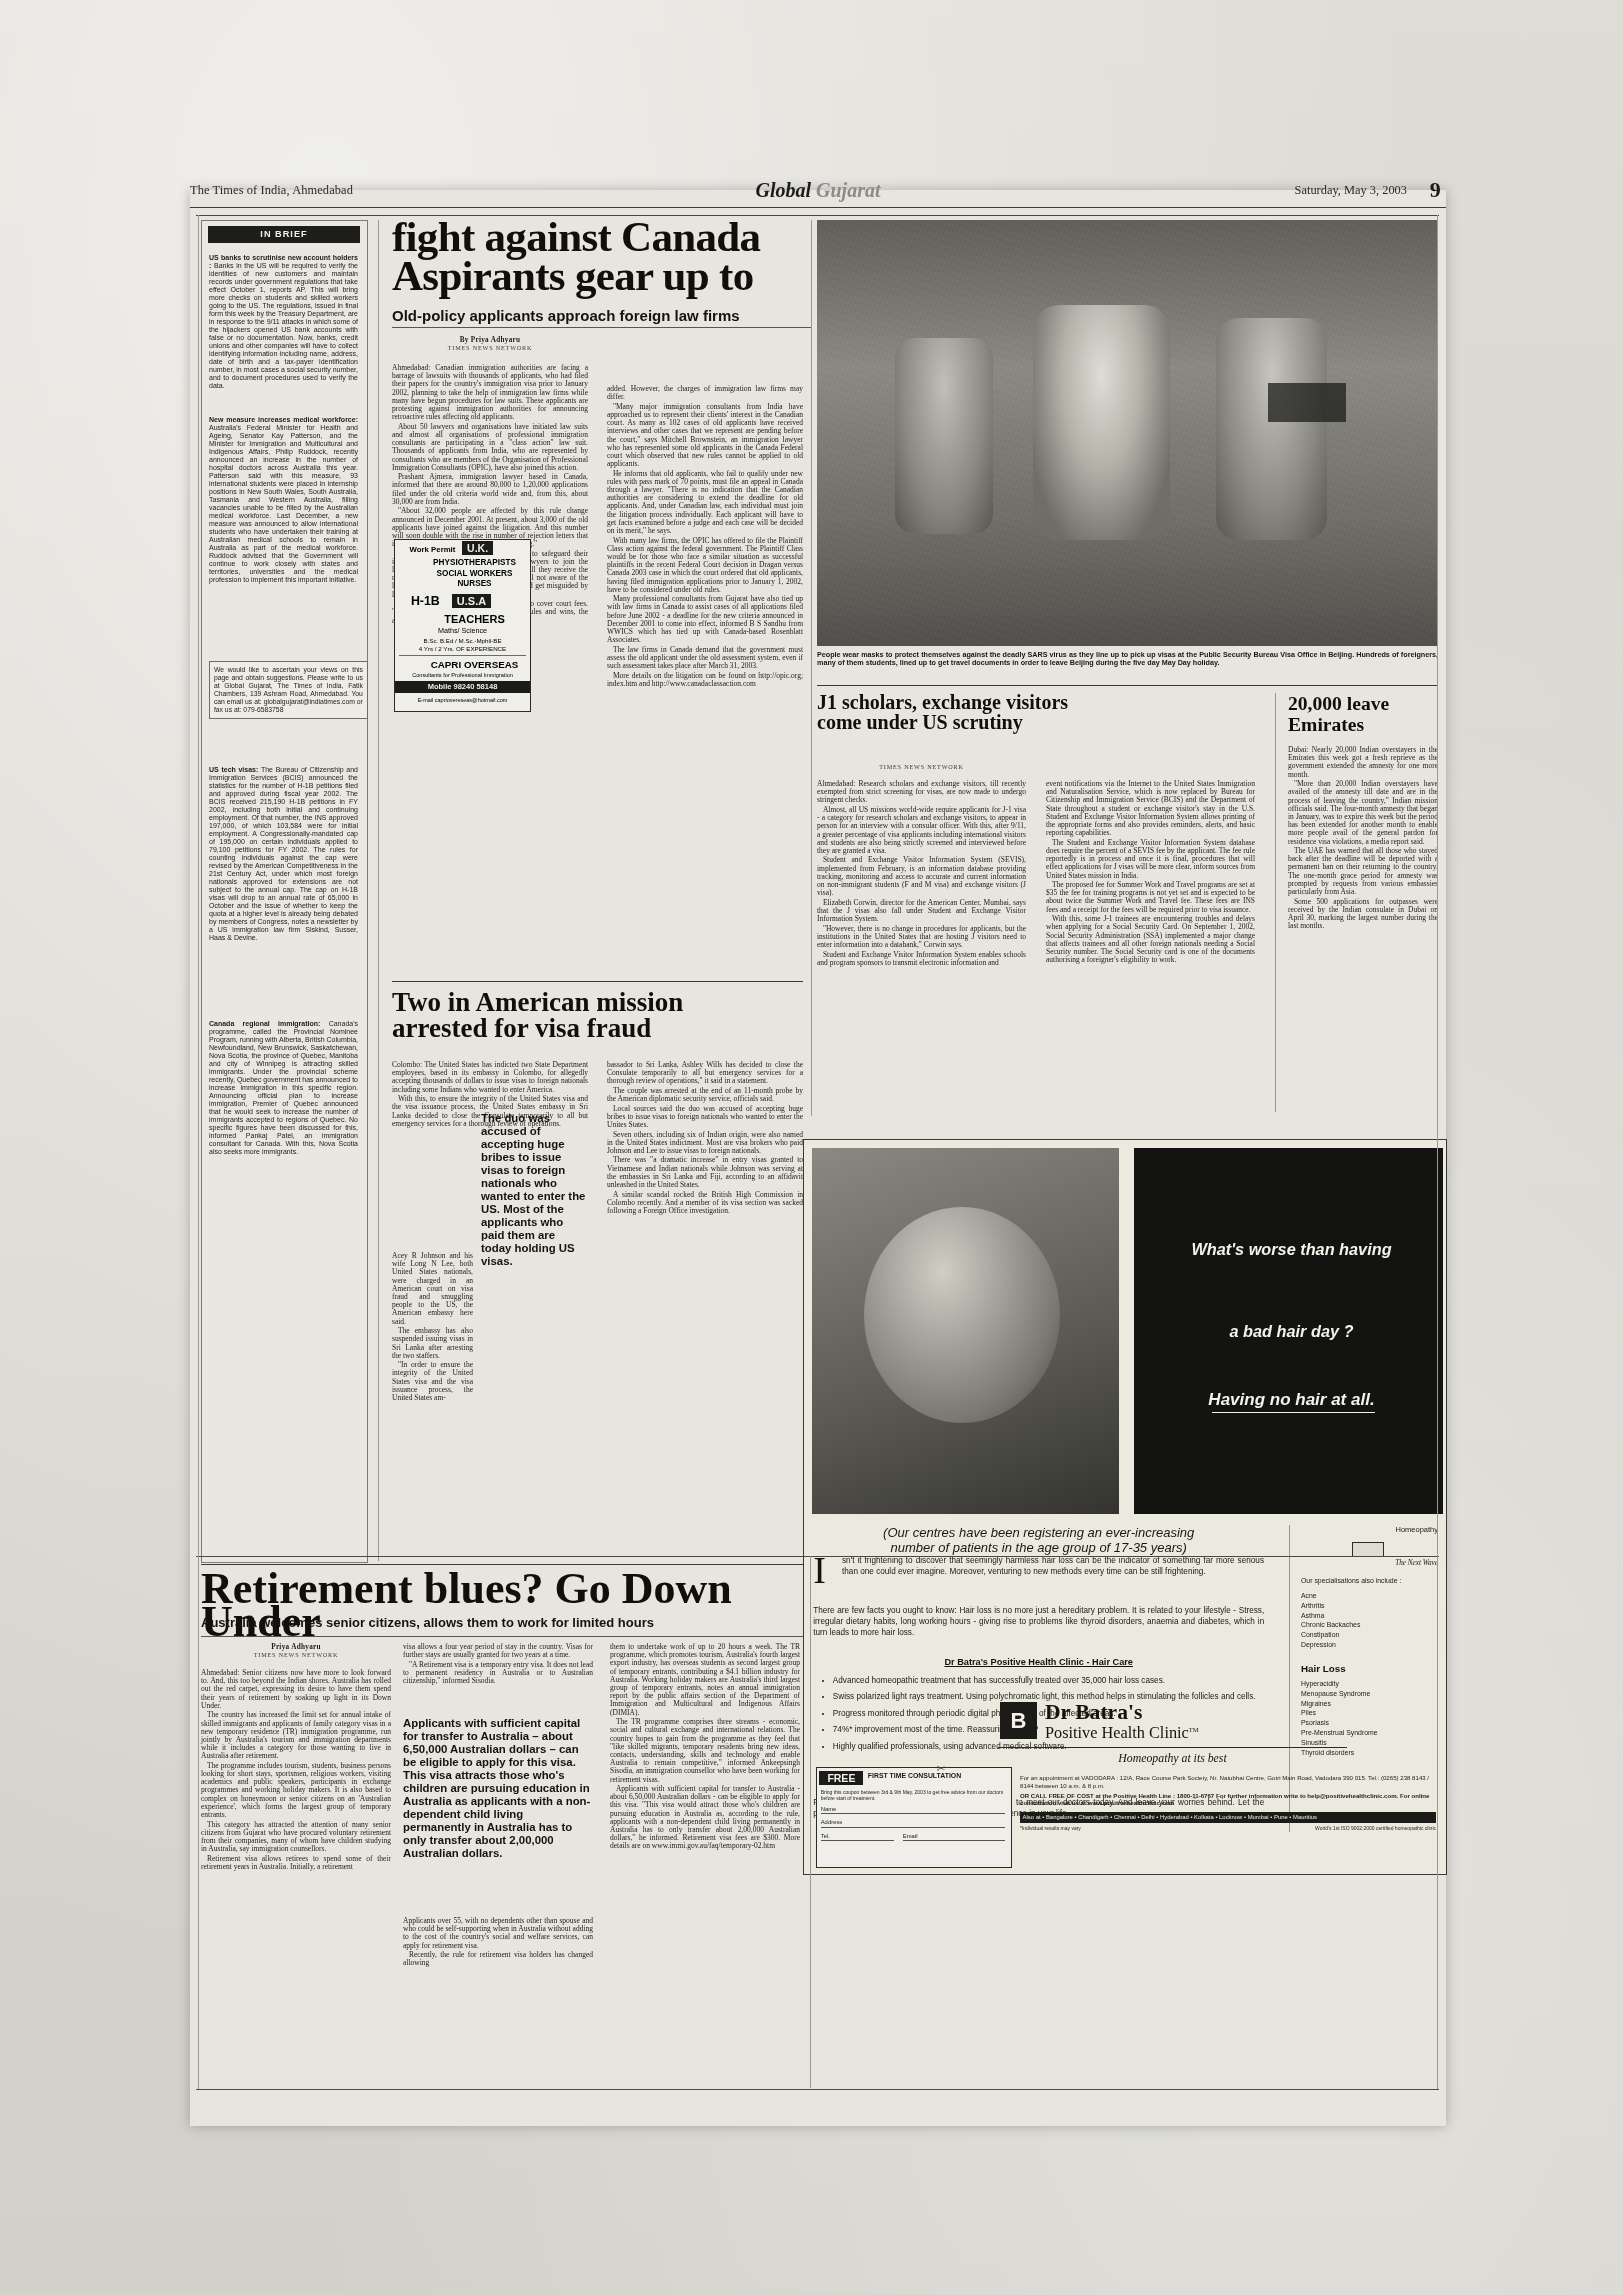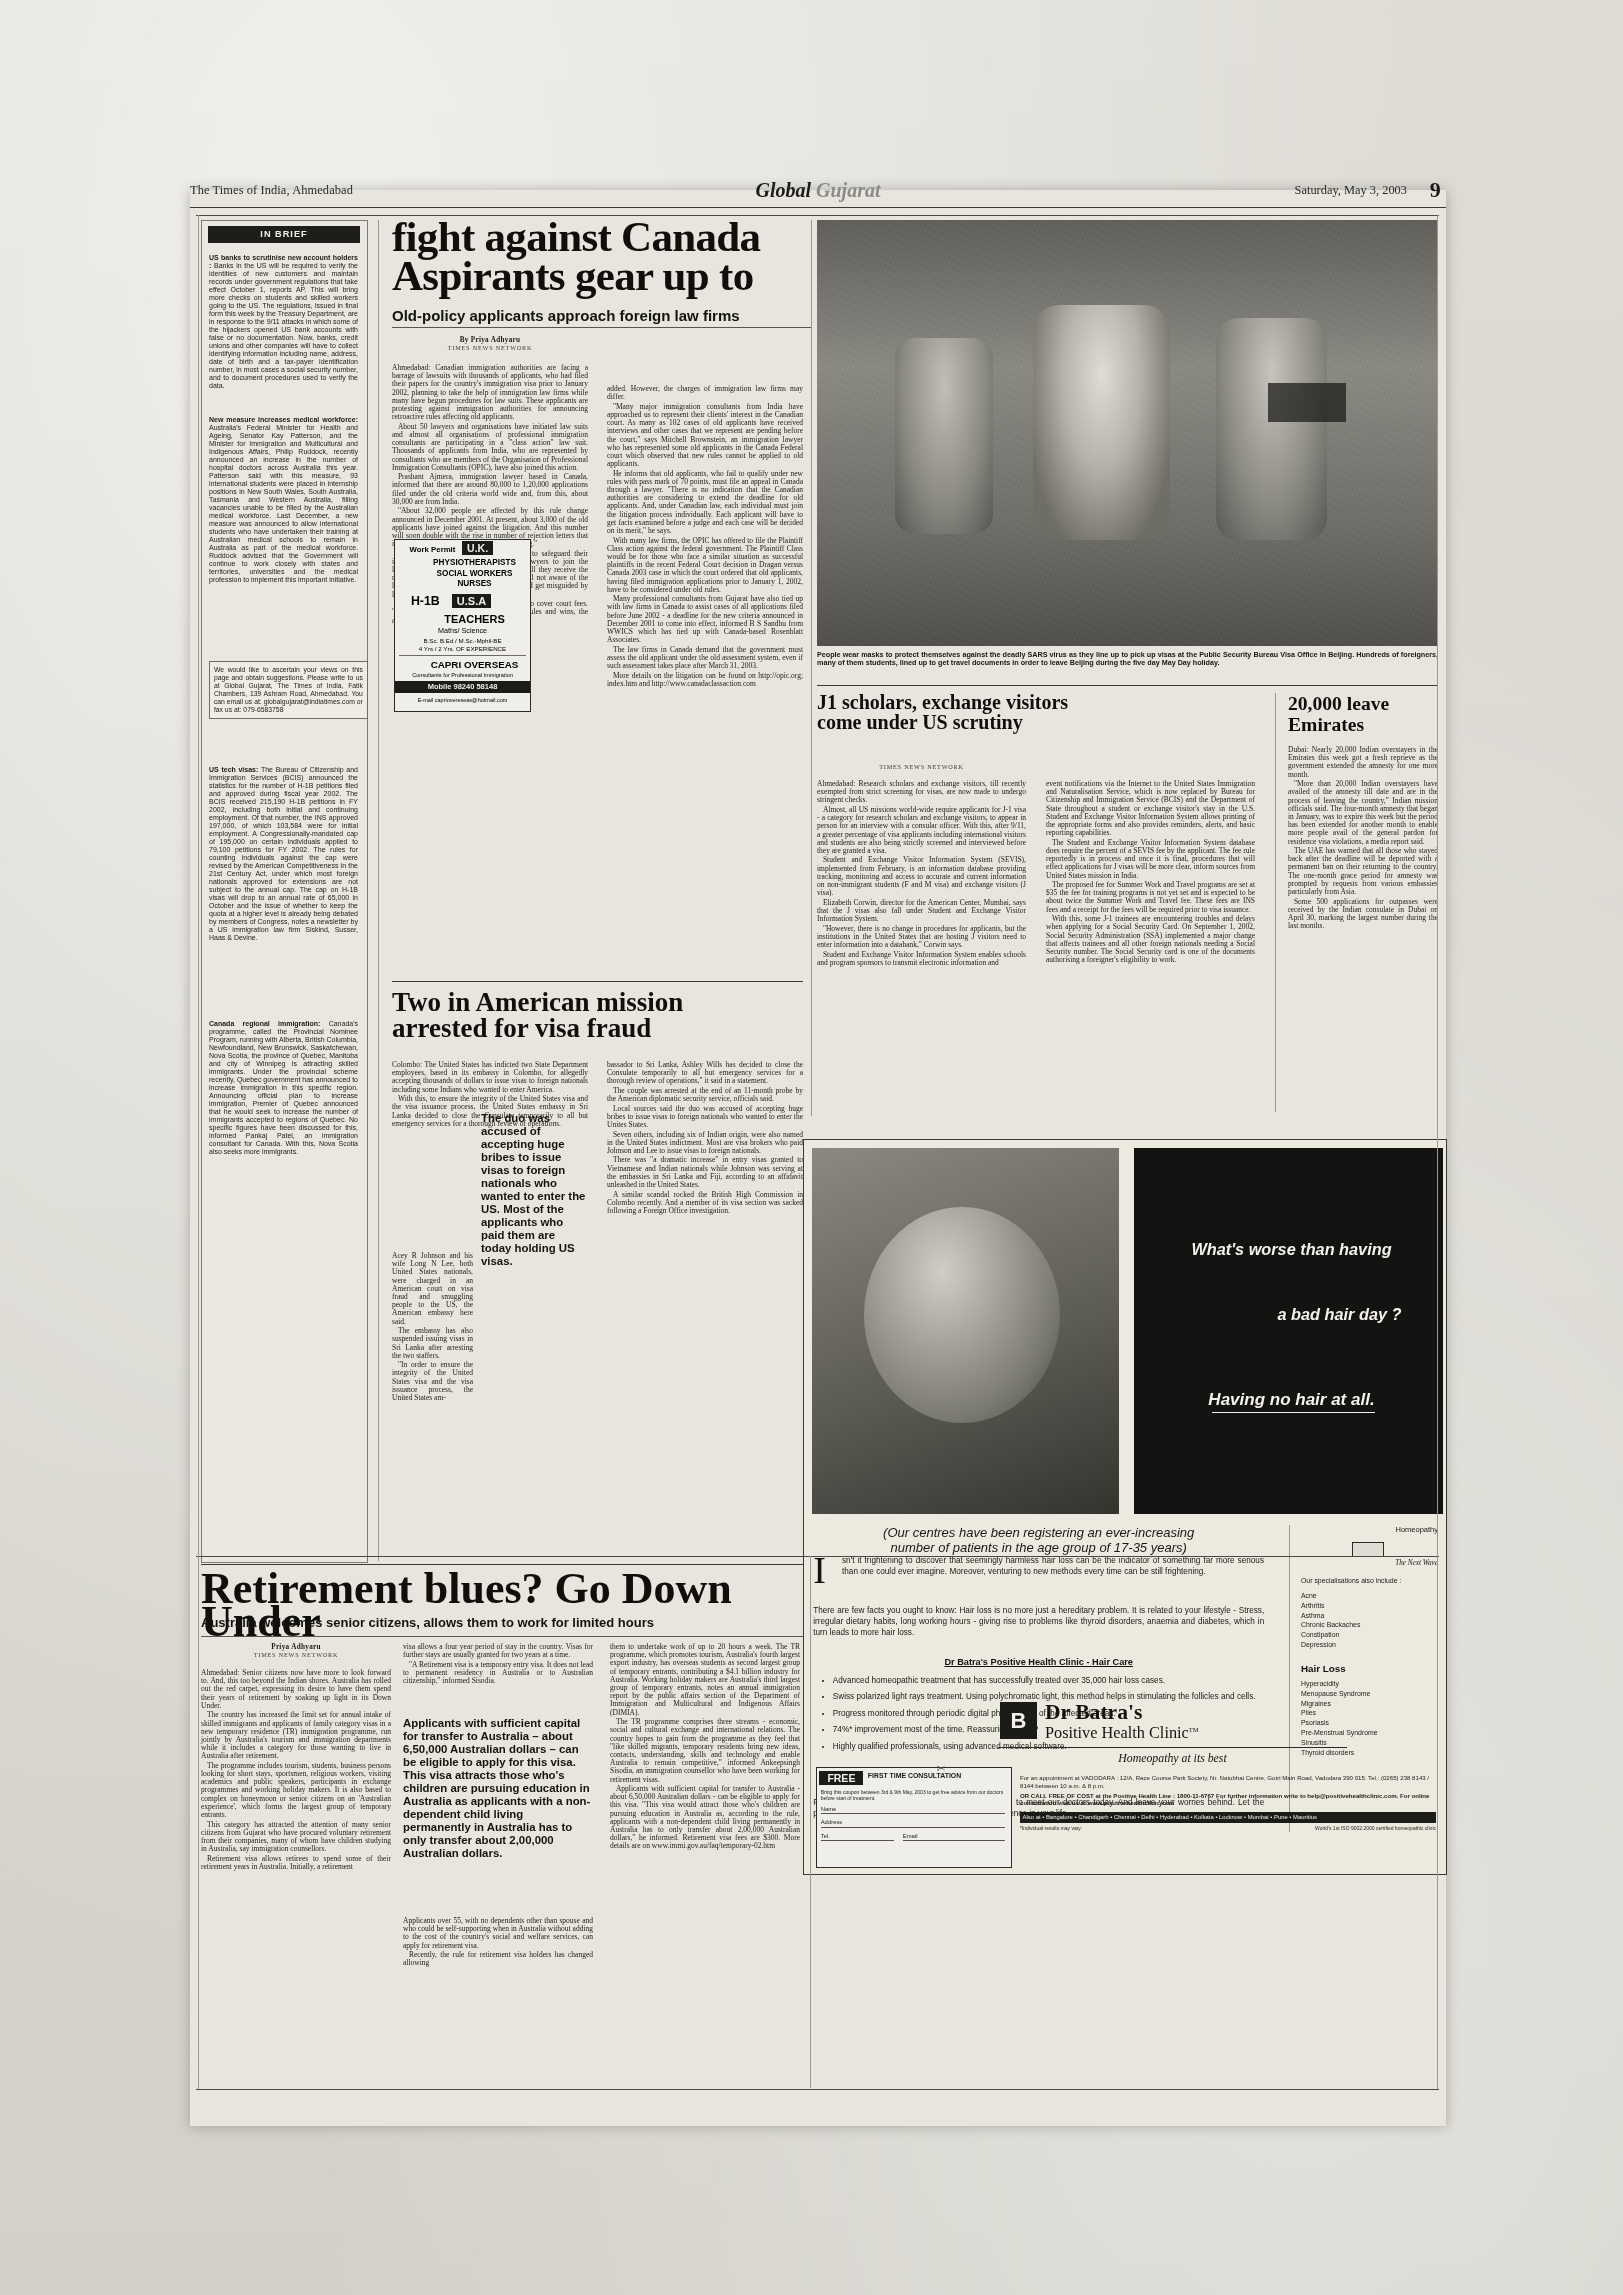"a bad hair day ?" div { padding-left: 48px -> none; top: 157px -> 174px }
